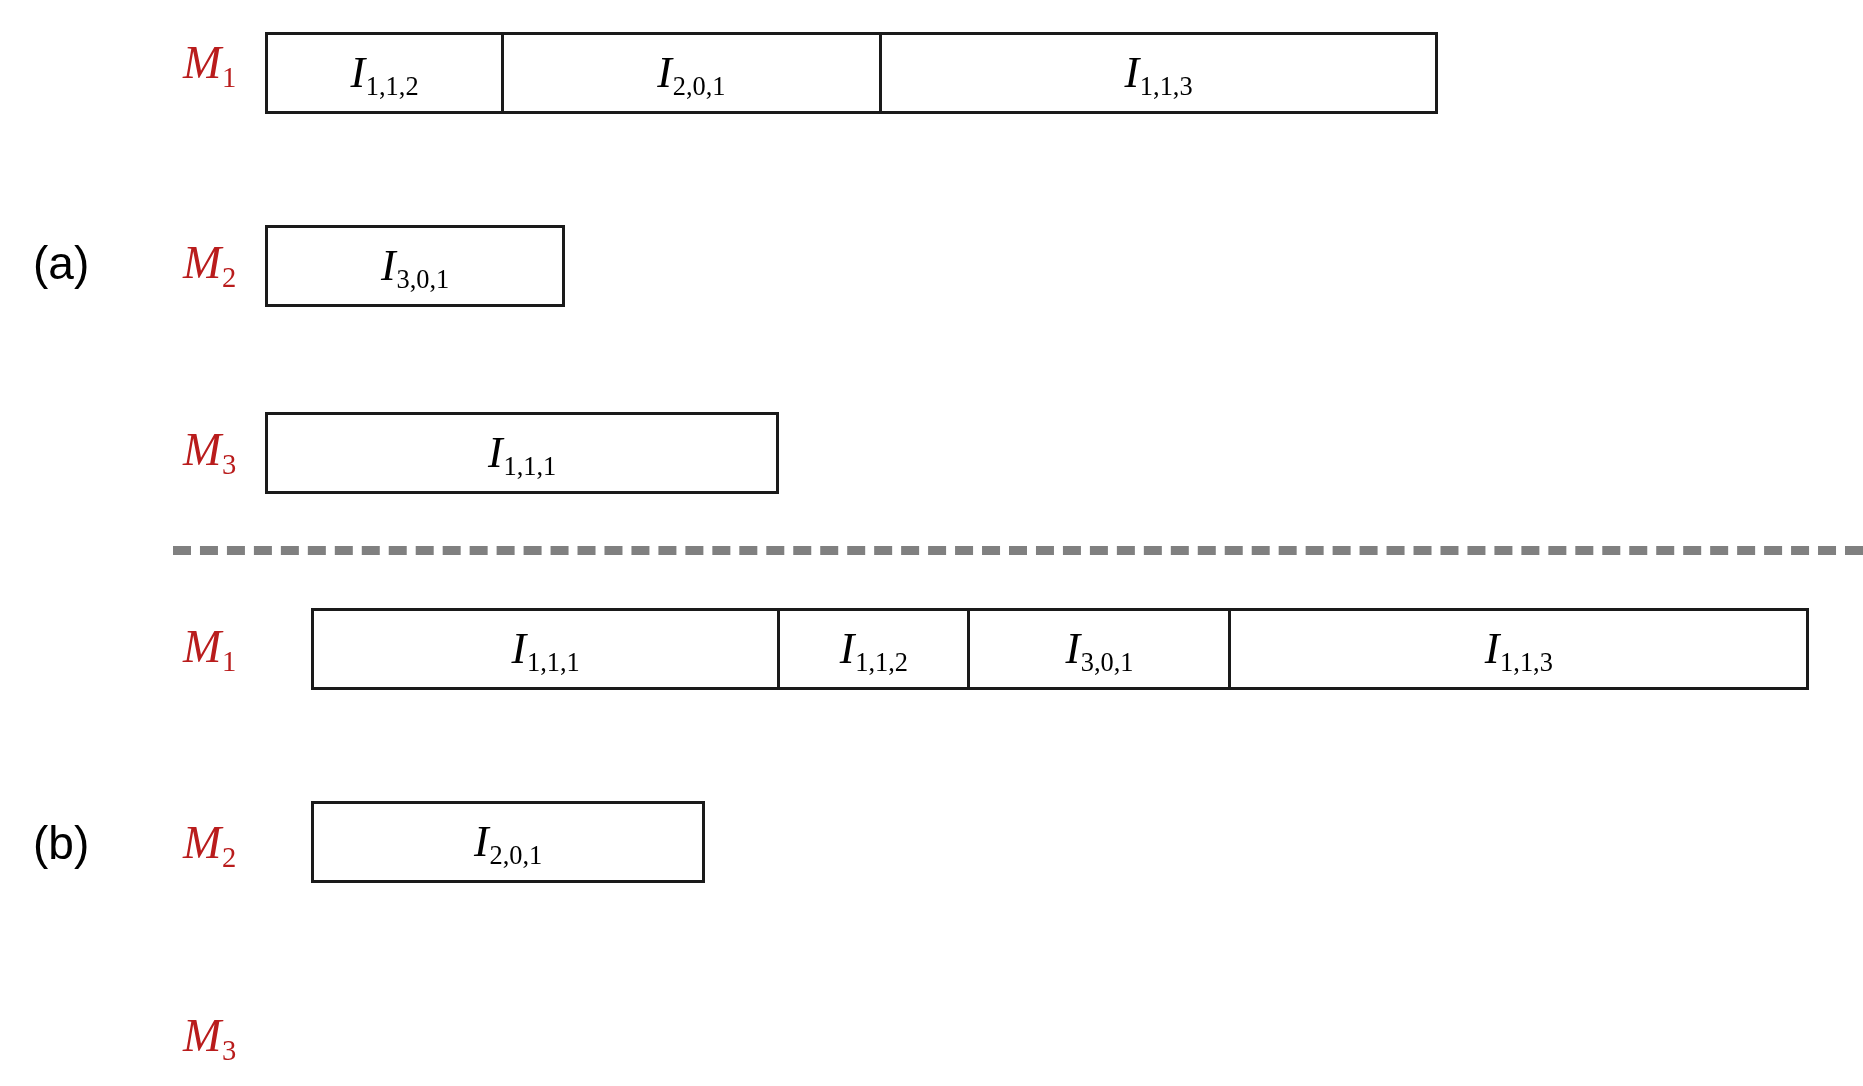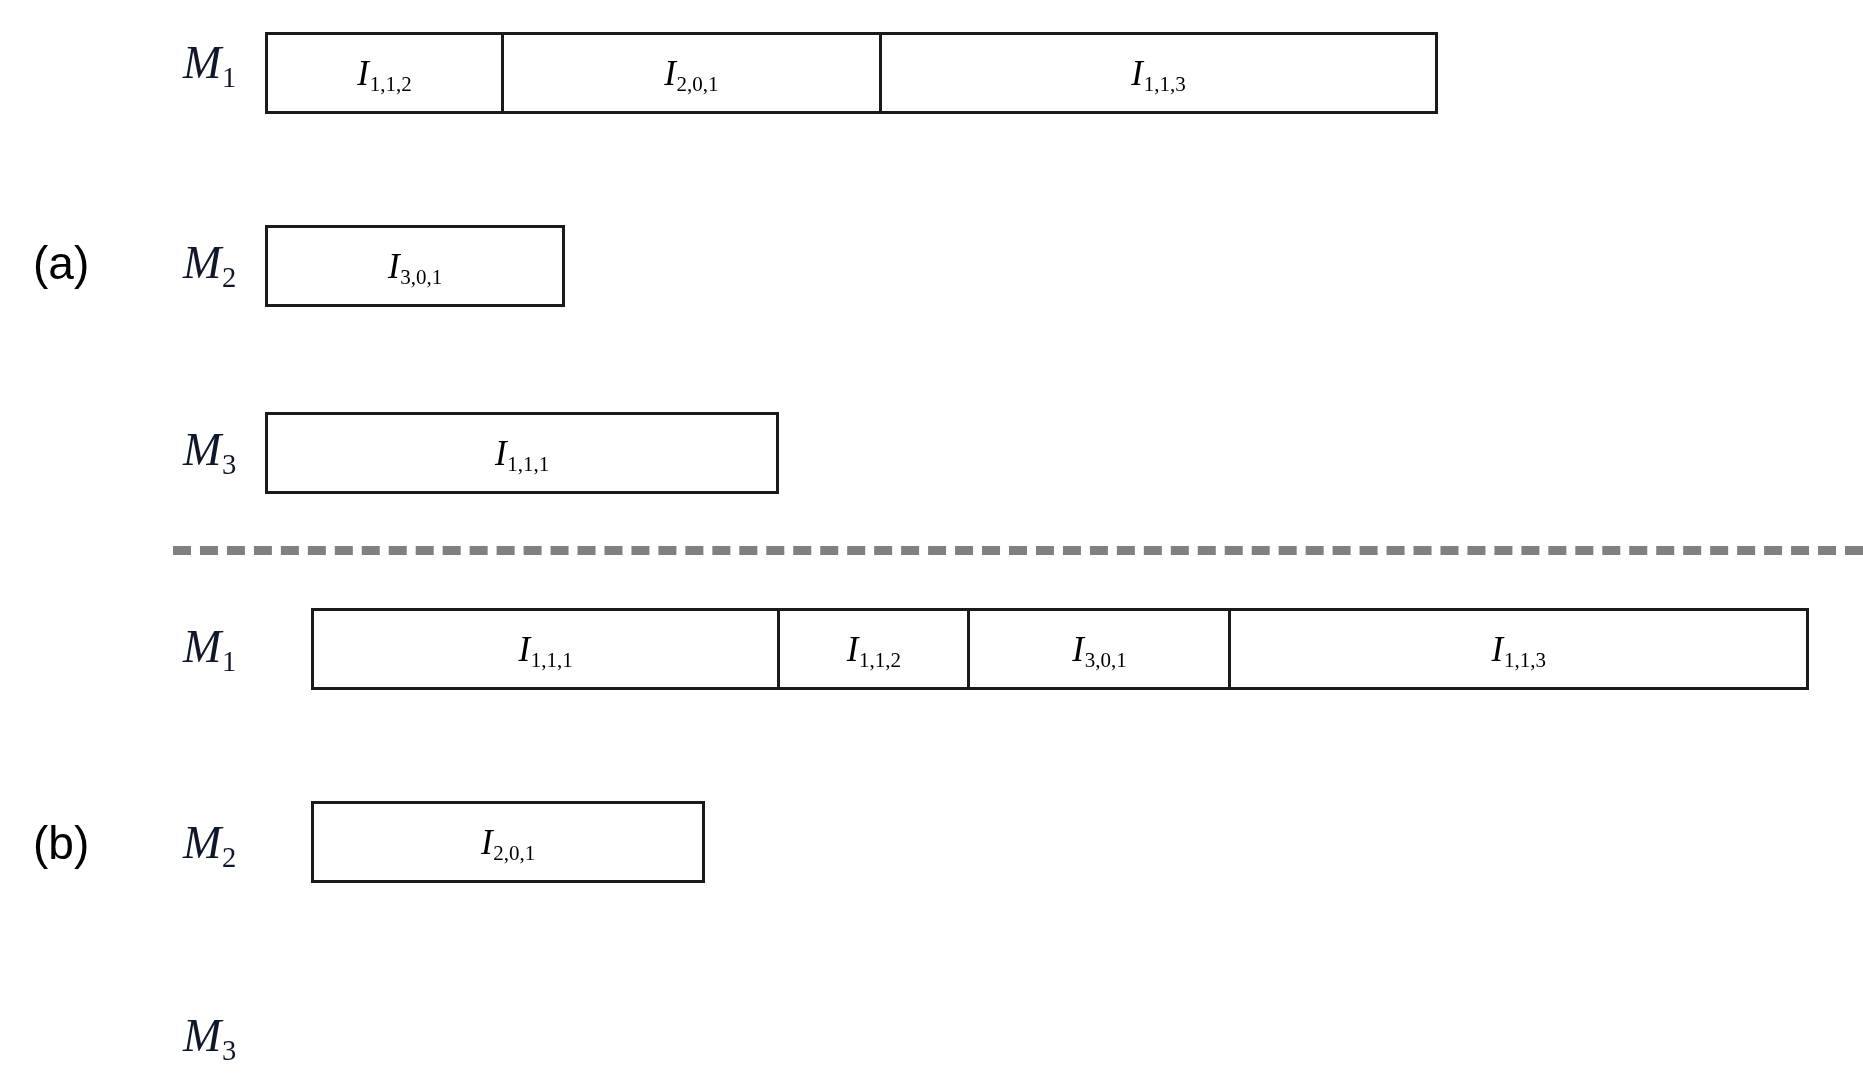"M1" .machine-label { color: #0f172a -> #b91c1c }
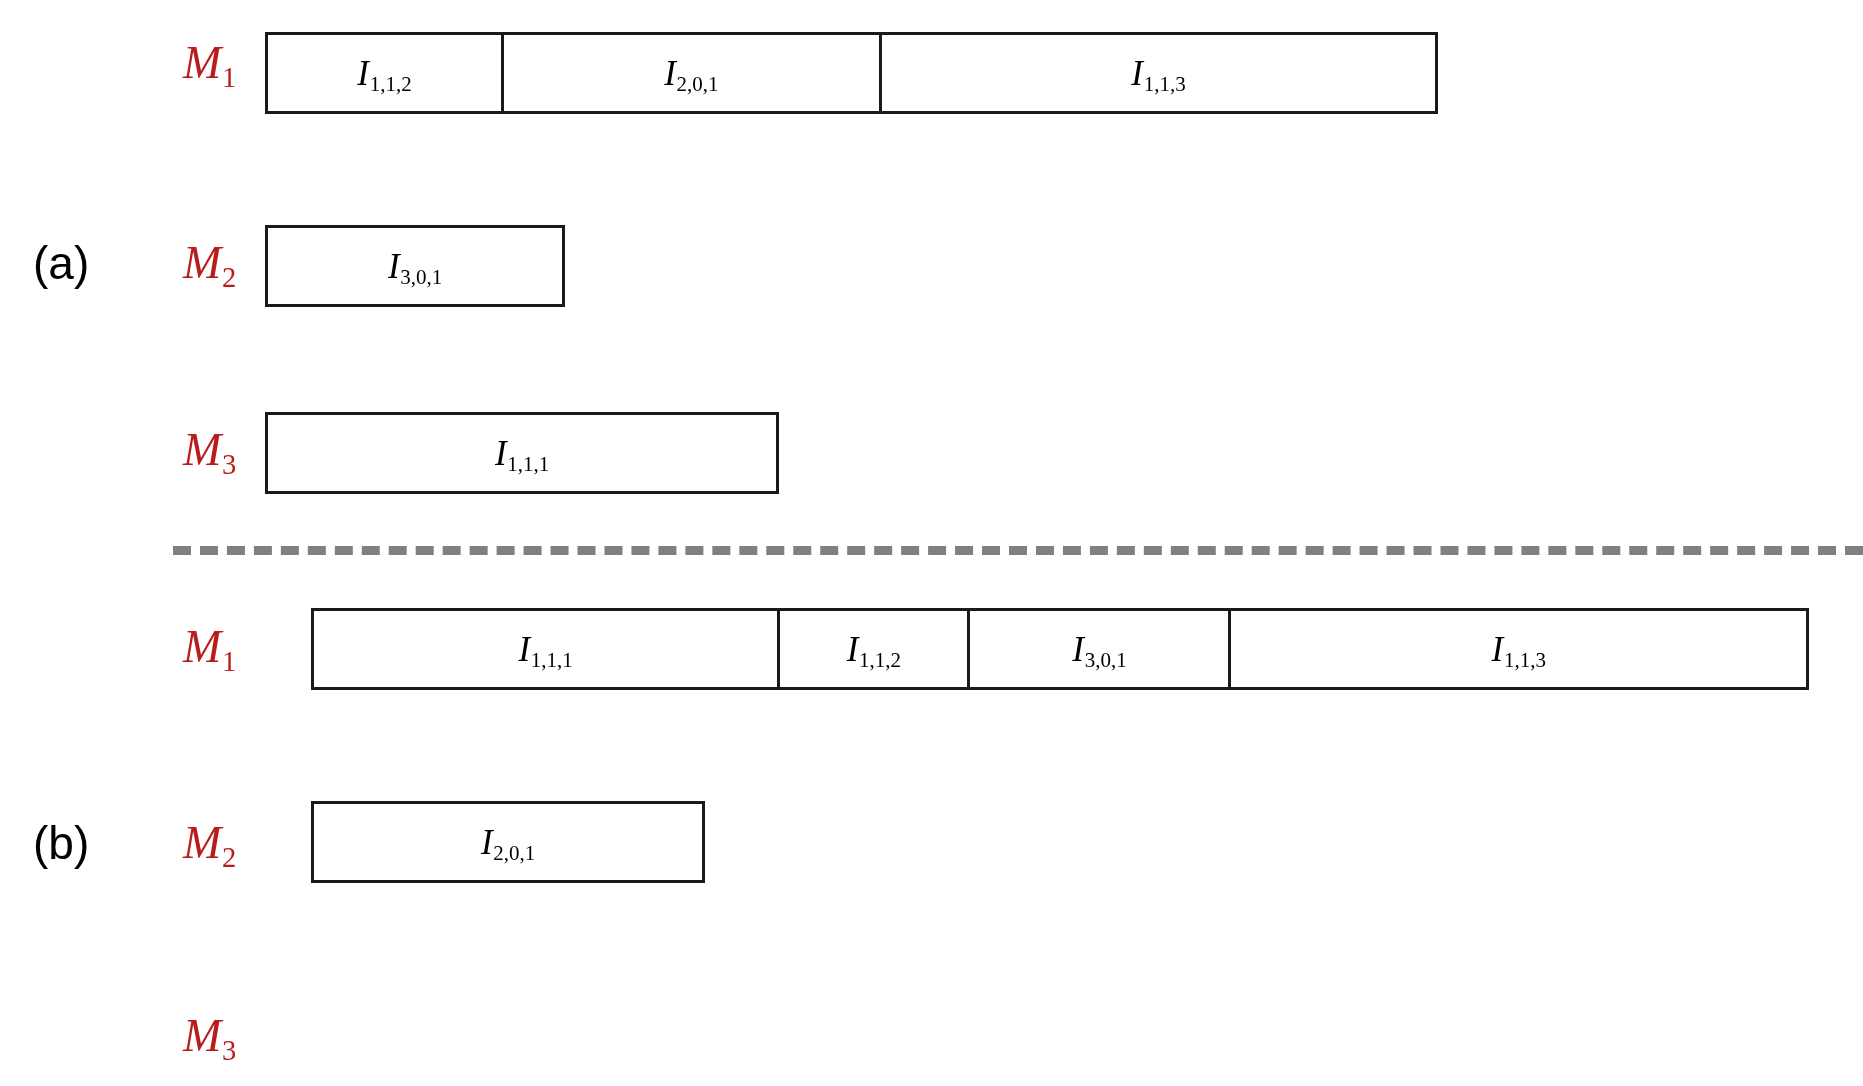"I1,1,2" .cell-label { font-size: 35px -> 44px }
